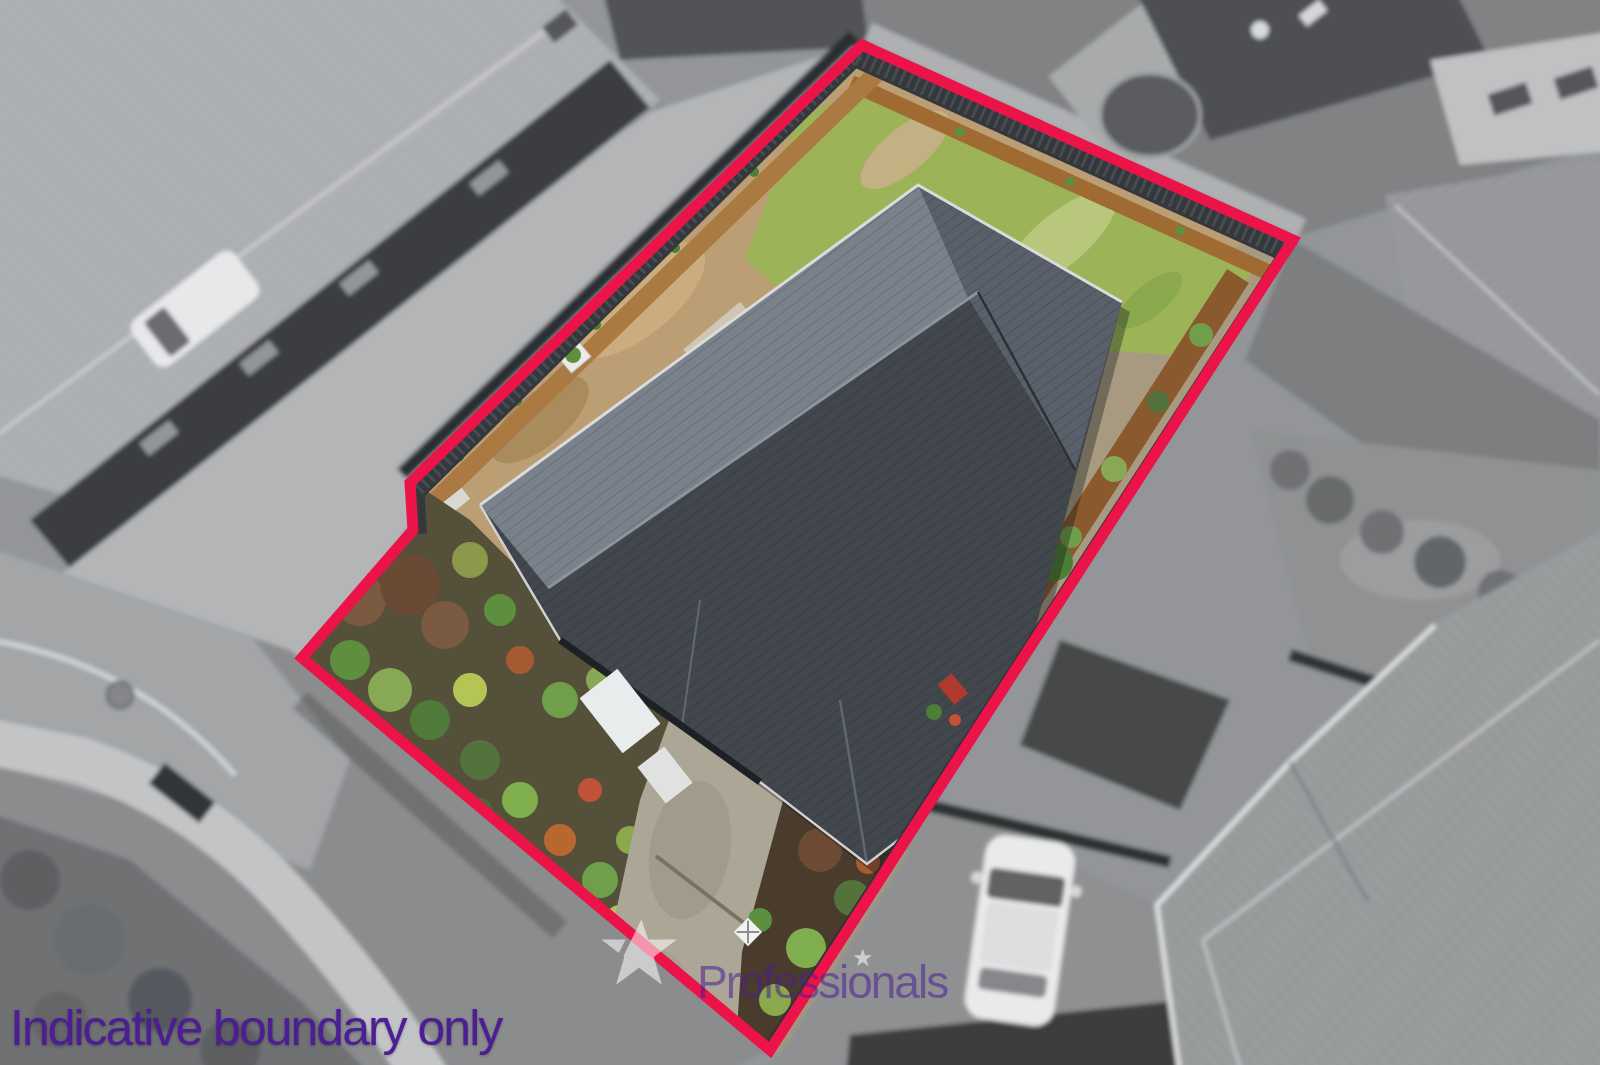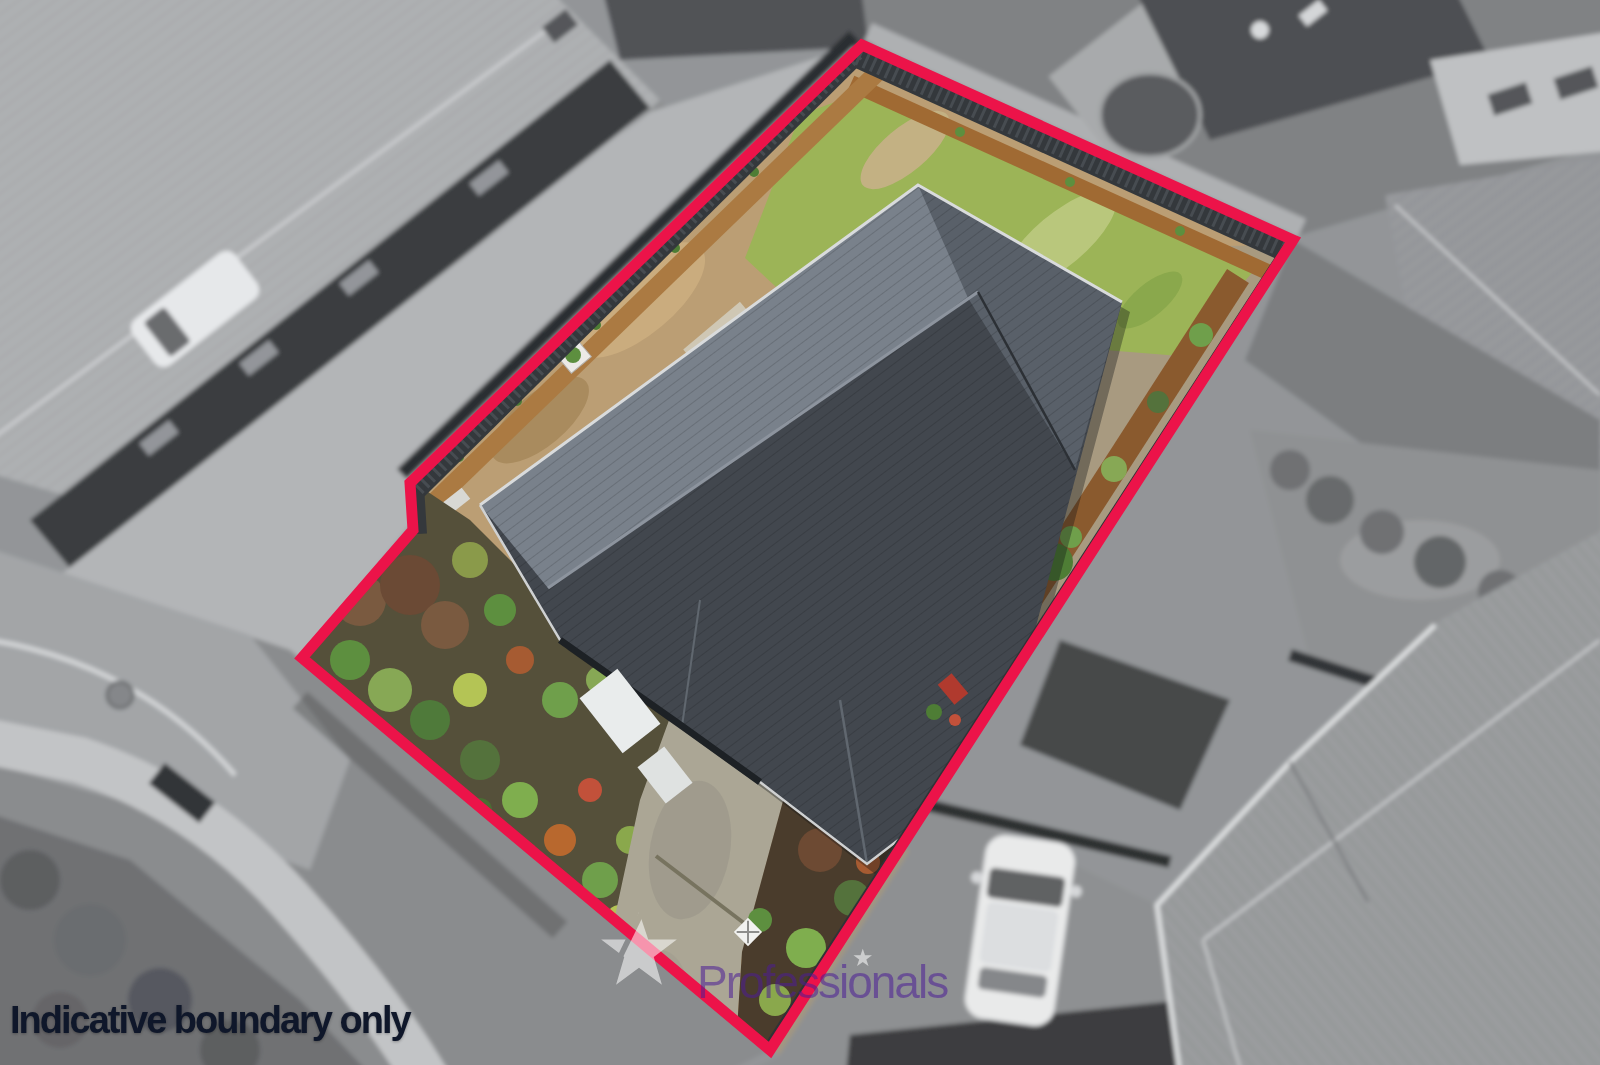"Indicative boundary only" .caption { color: #0f172a -> #4c1d95; font-size: 38px -> 50px; font-weight: 700 -> 400 }
